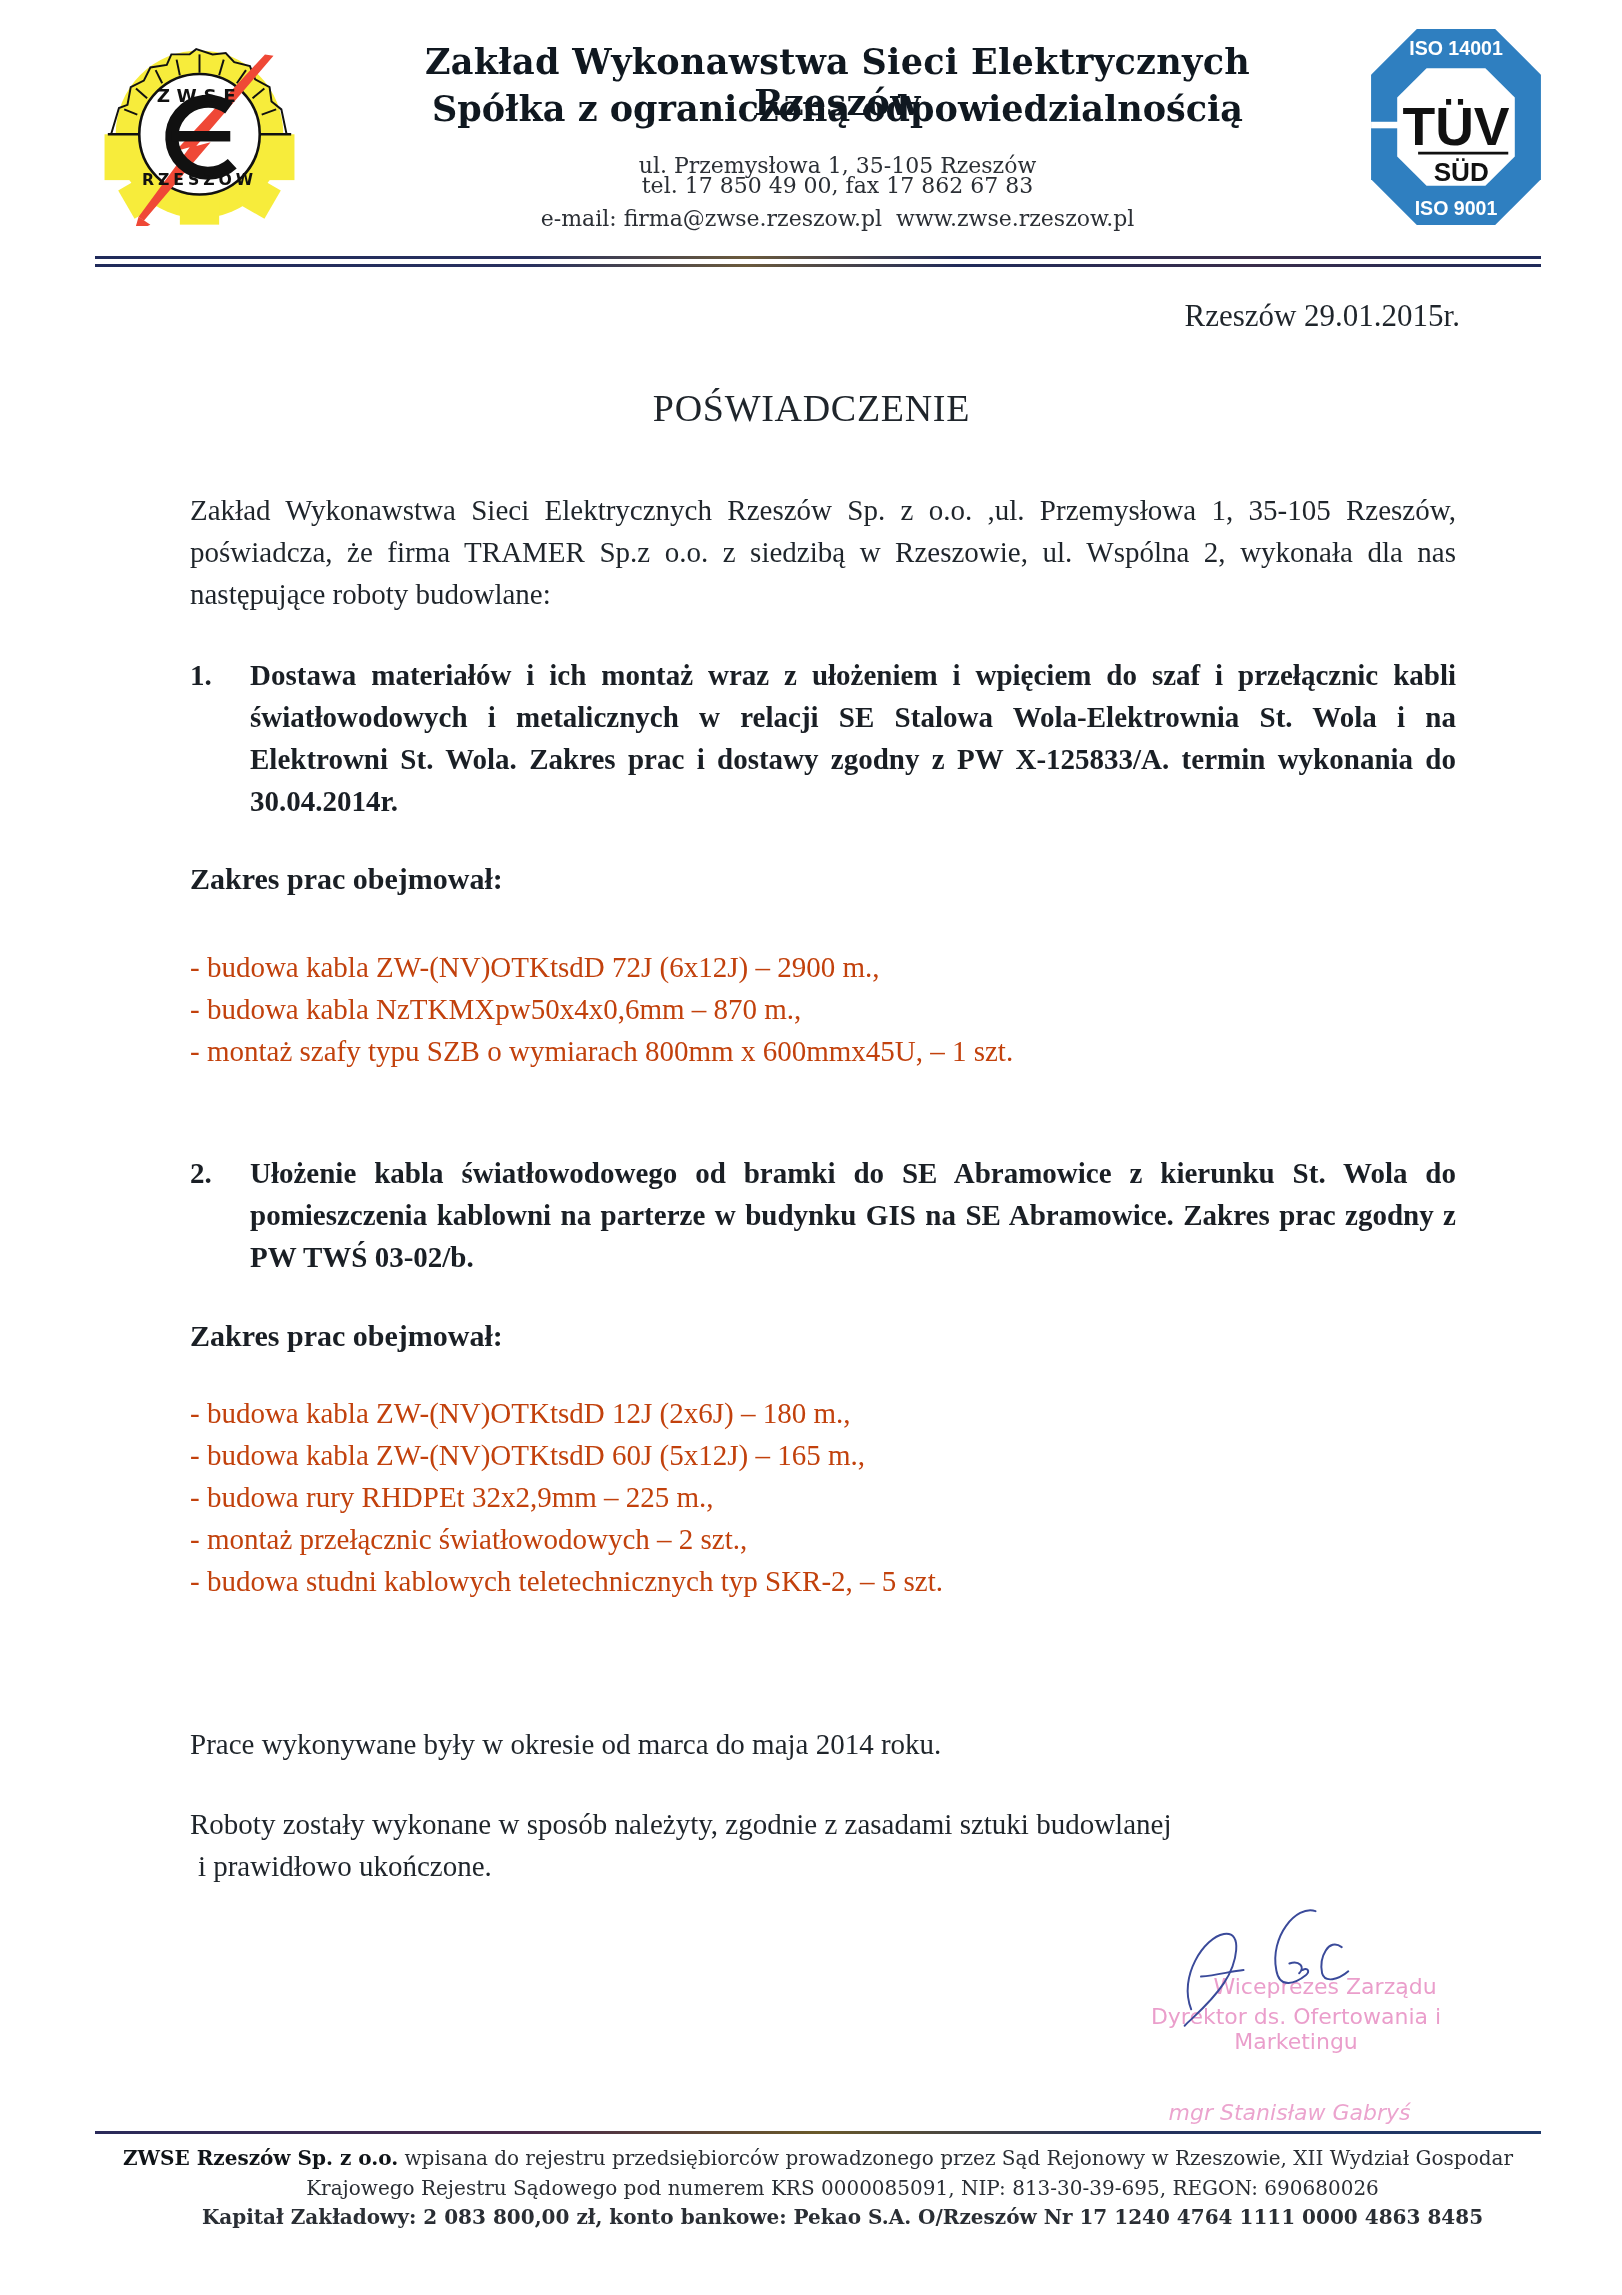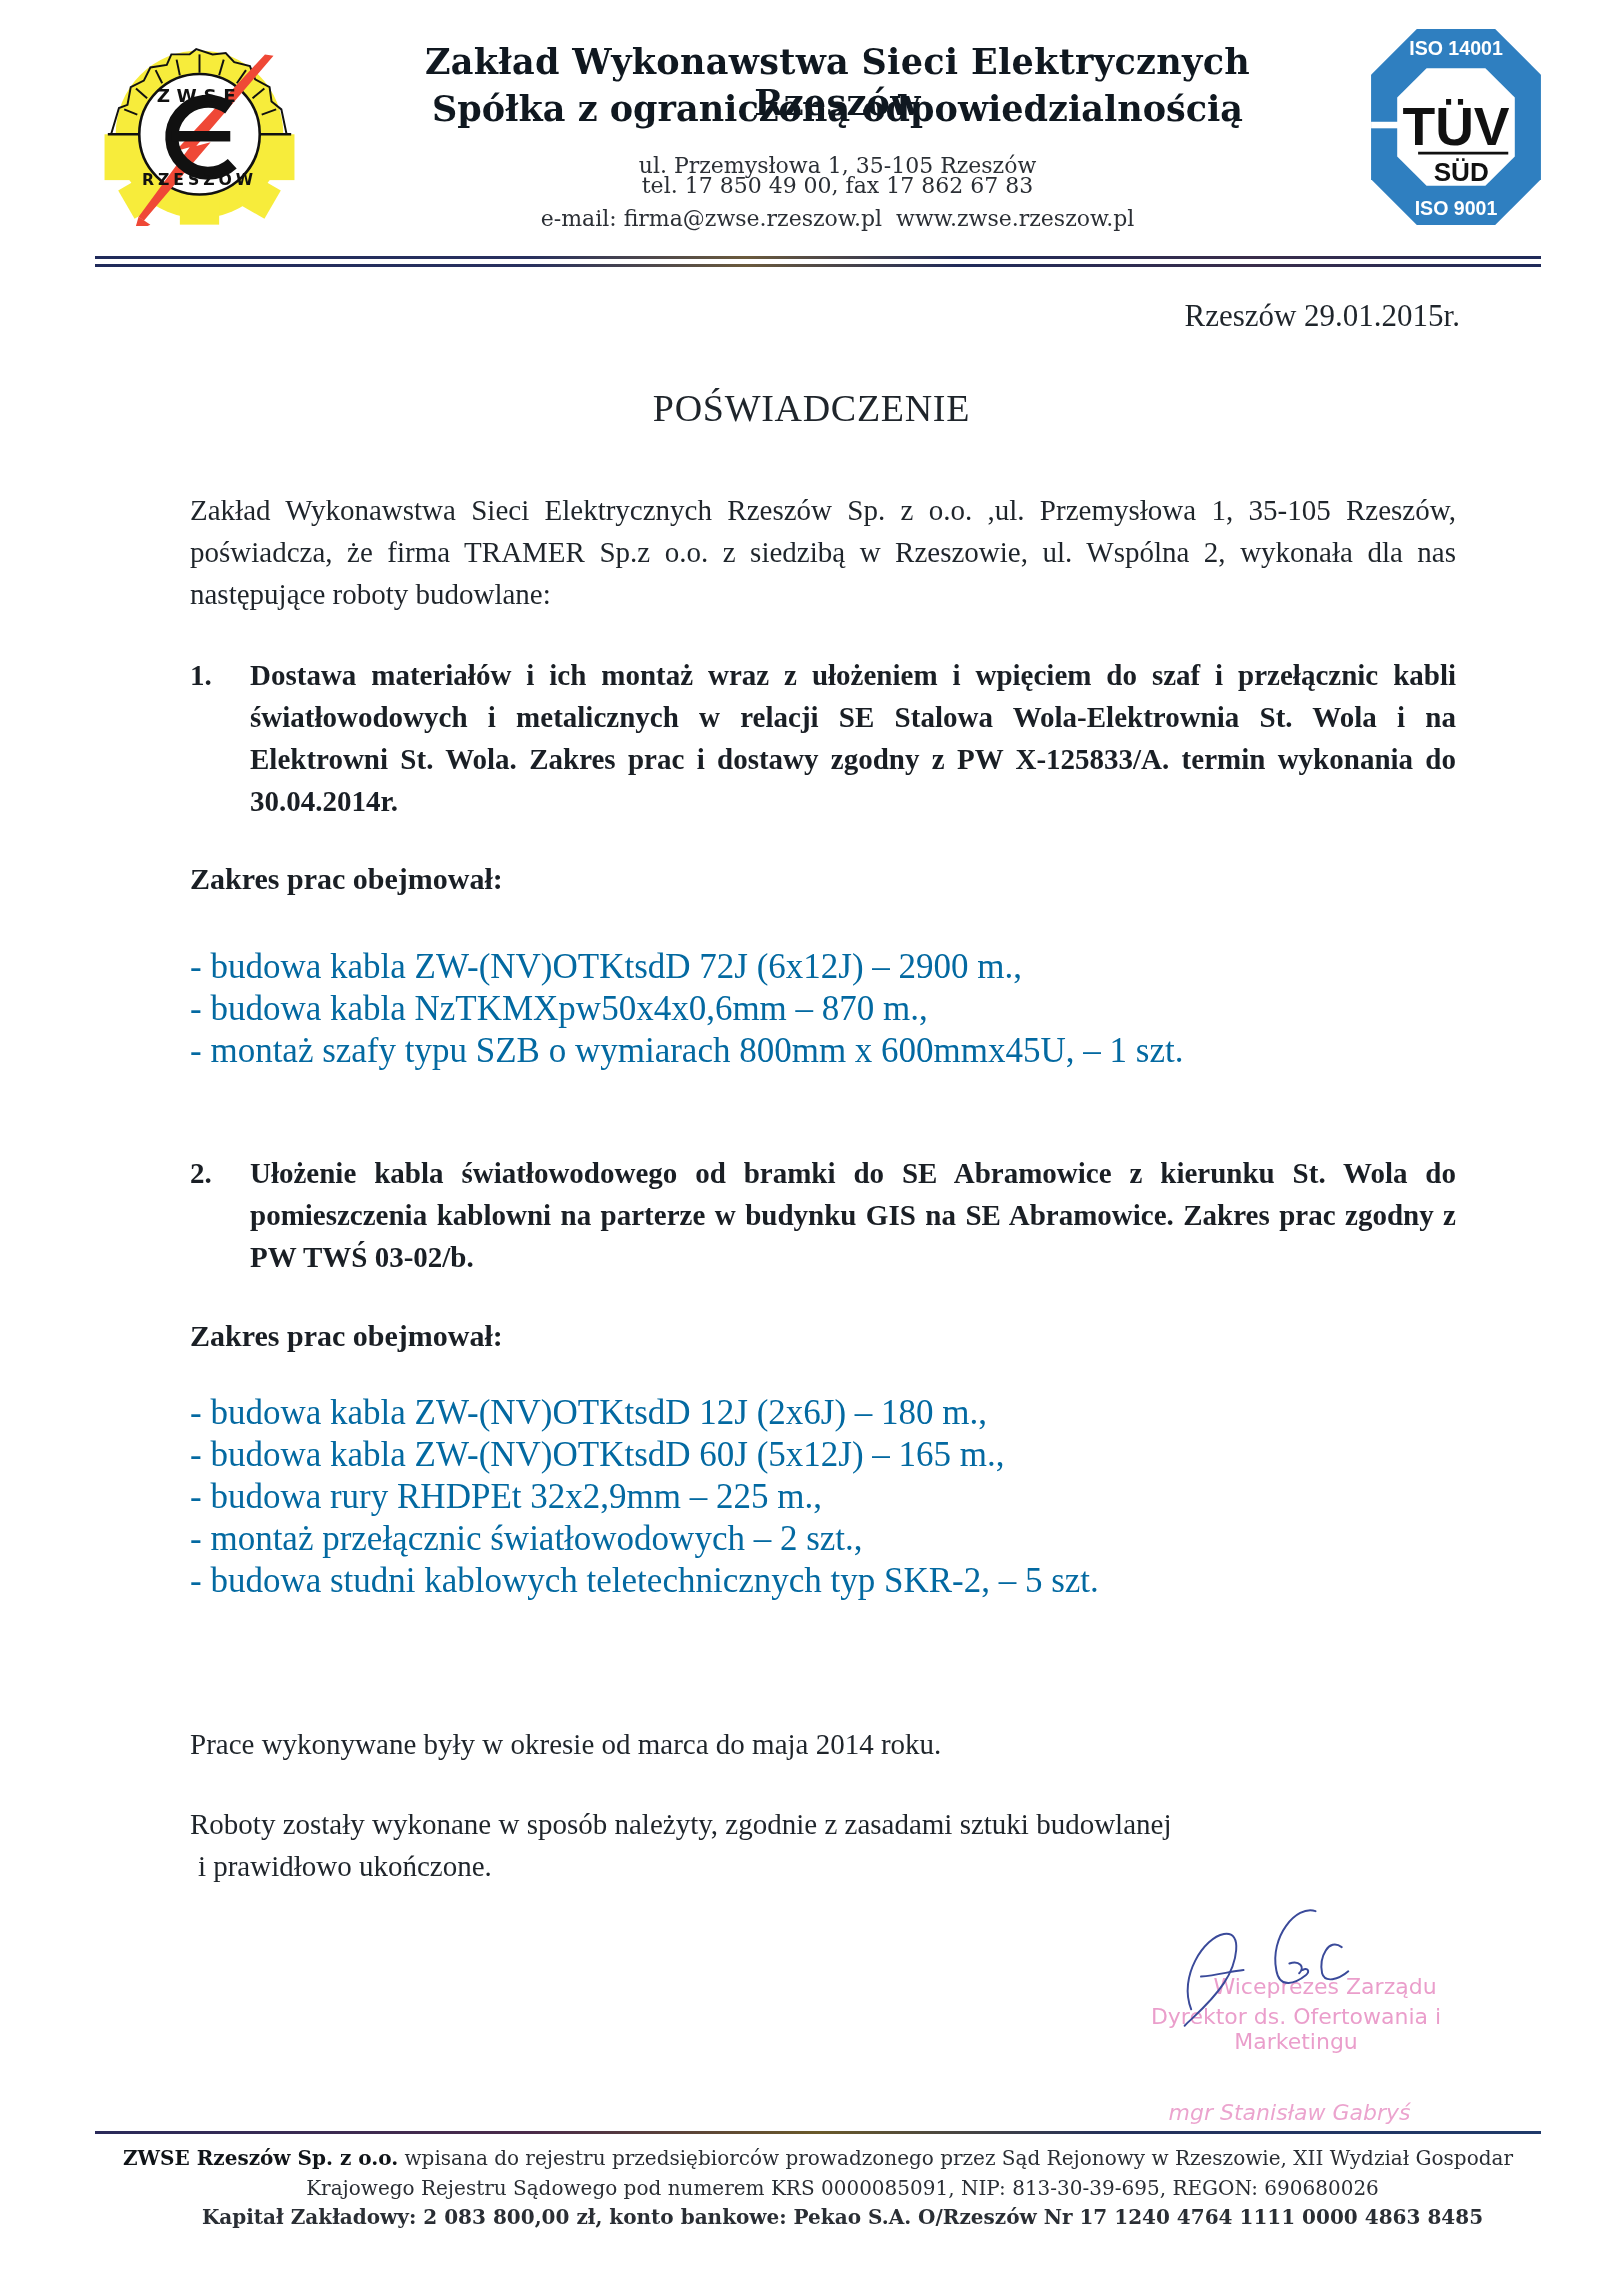"- budowa kabla ZW-(NV)OTKtsdD 72J" .list { color: #0369a1 -> #c2410c; font-size: 35px -> 29px }
